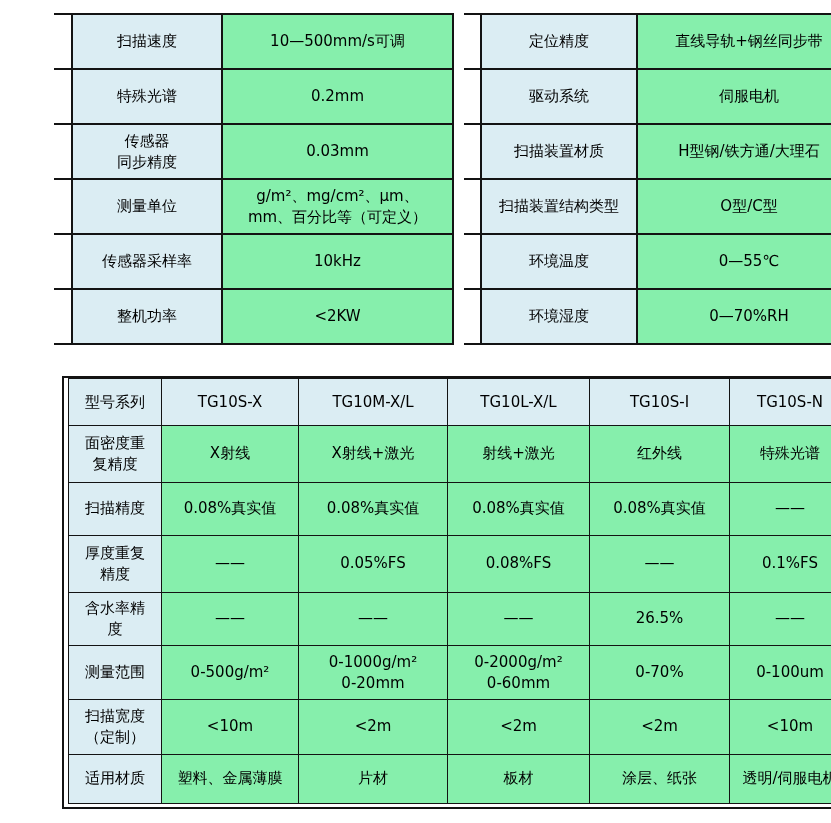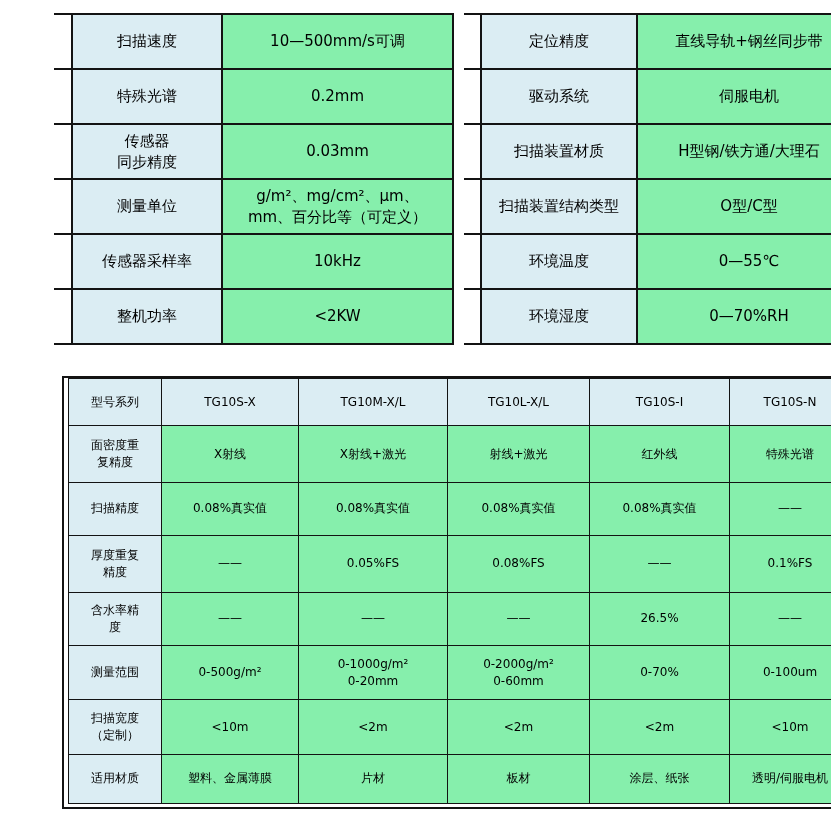"型号系列" table.models td { font-size: 12px -> 15px }
